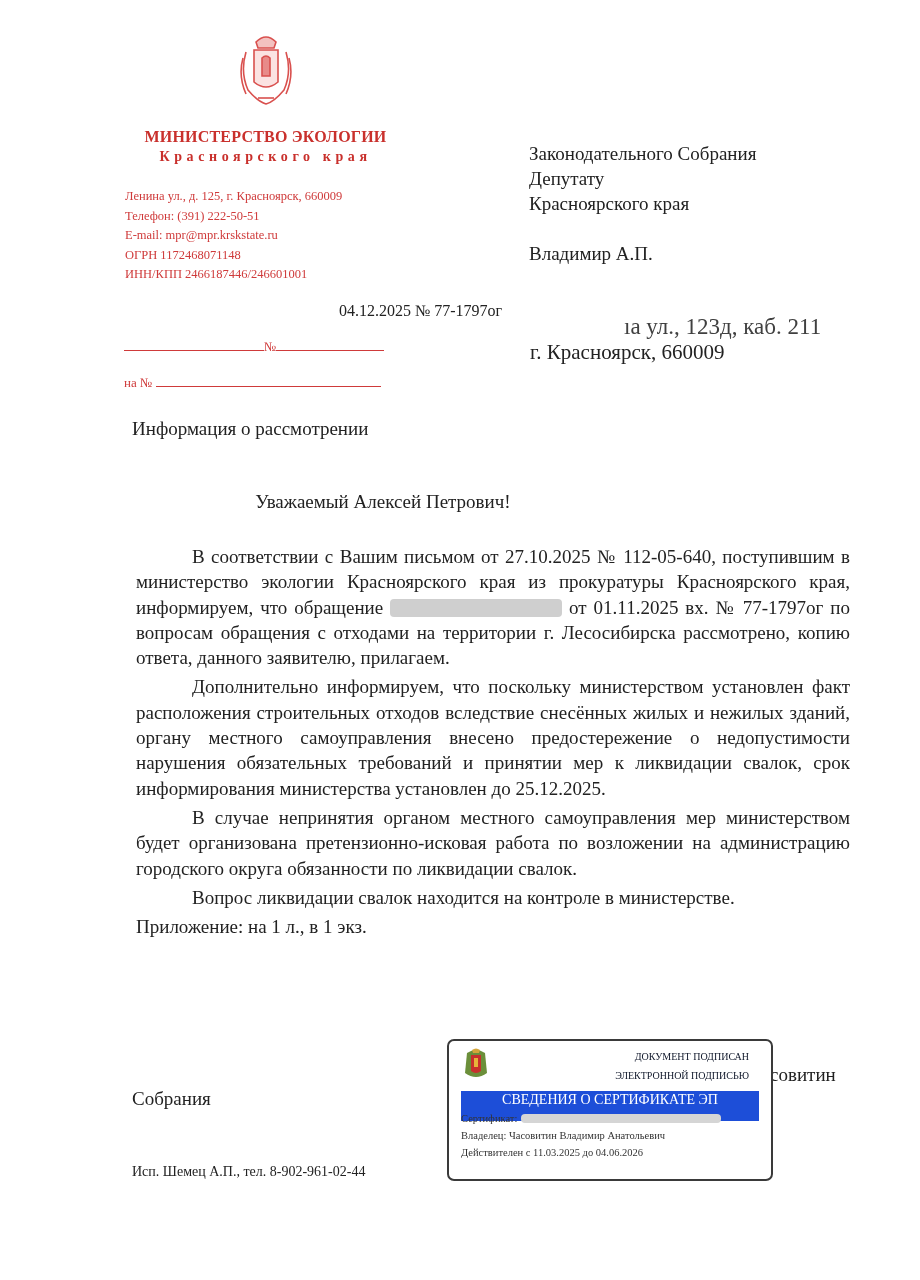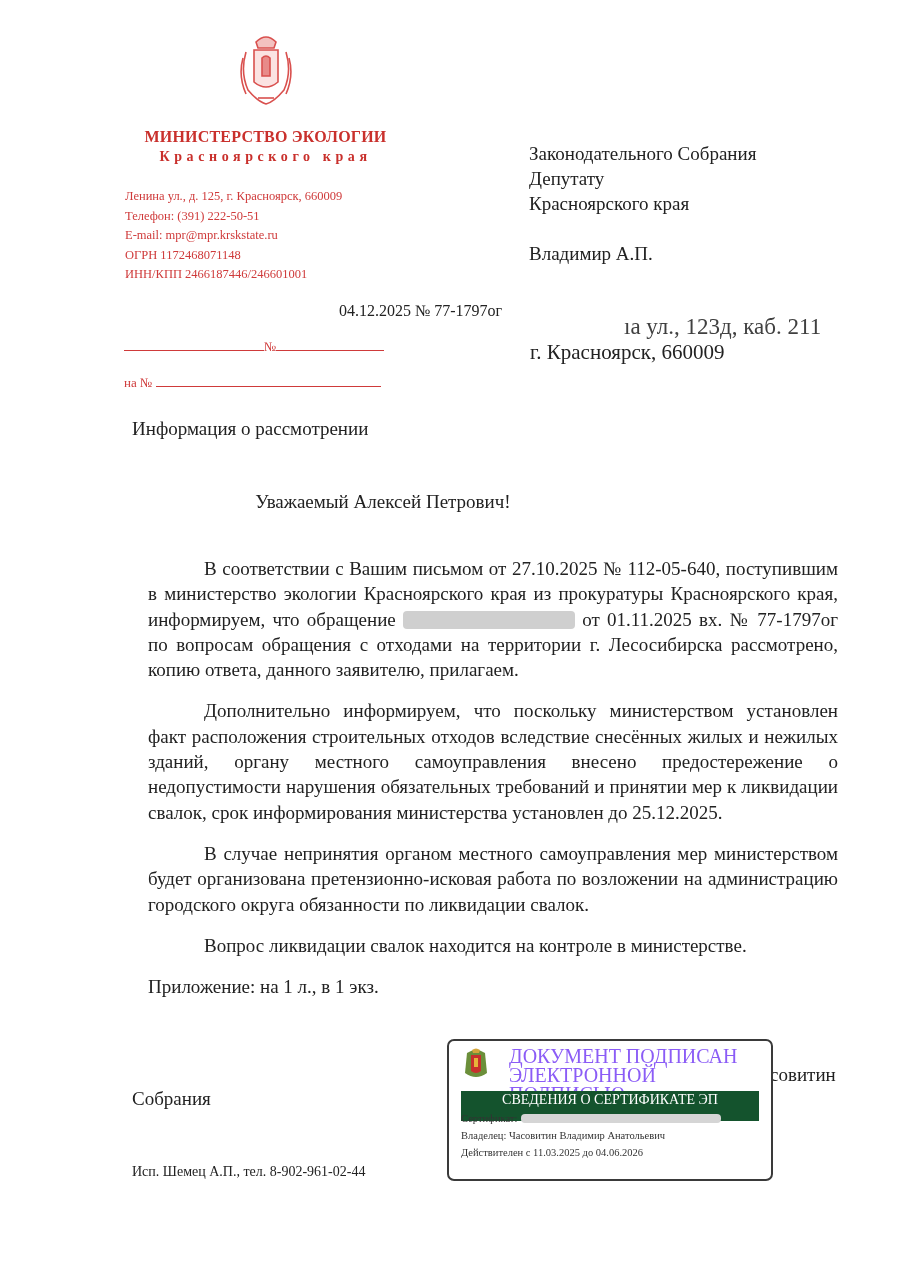"В соответствии с Вашим письмом" .body p { margin: 16px -> 4px }
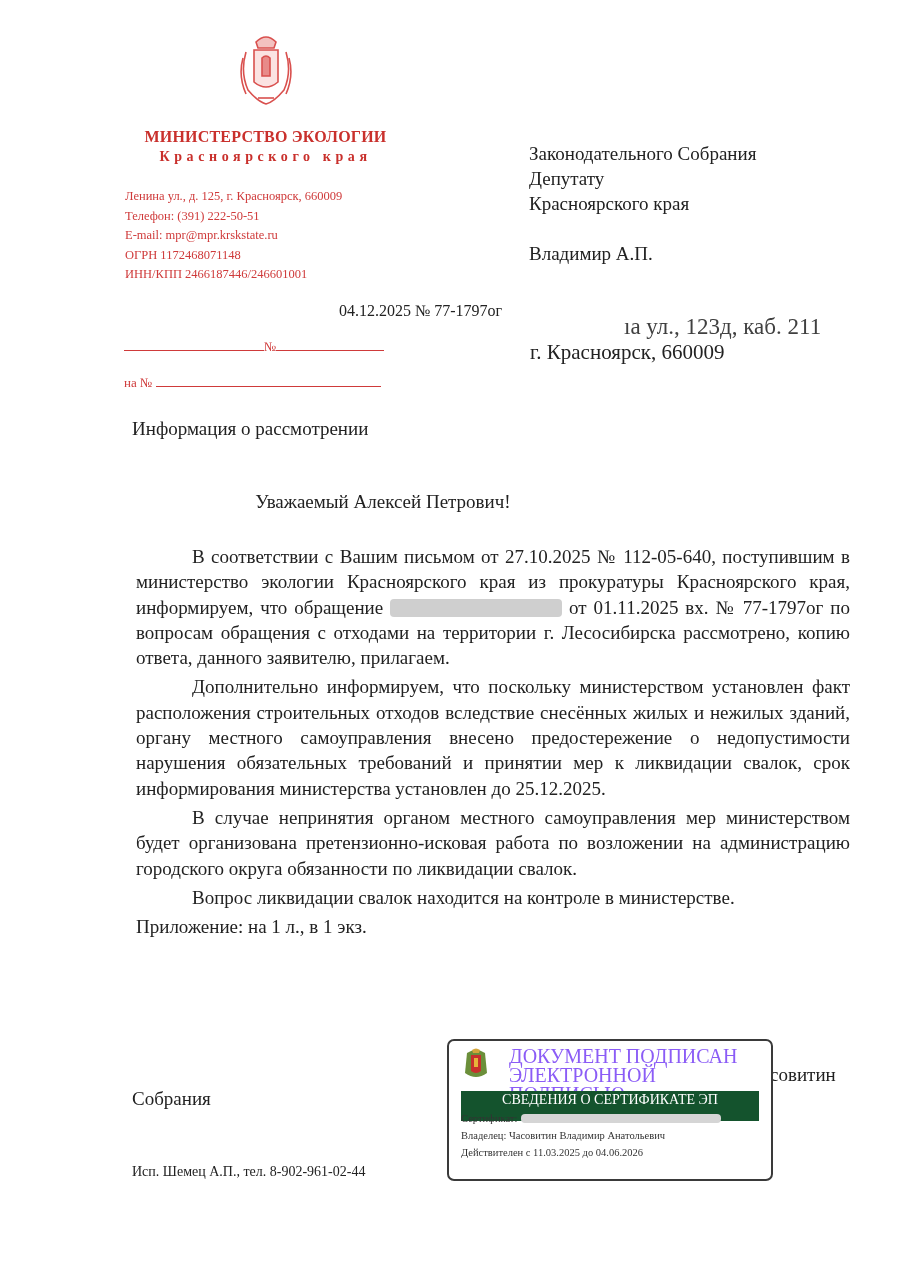"ДОКУМЕНТ ПОДПИСАН" .stamp .hdr { color: #8b5cf6 -> #0f172a; font-size: 20px -> 10px; text-align: left -> right }
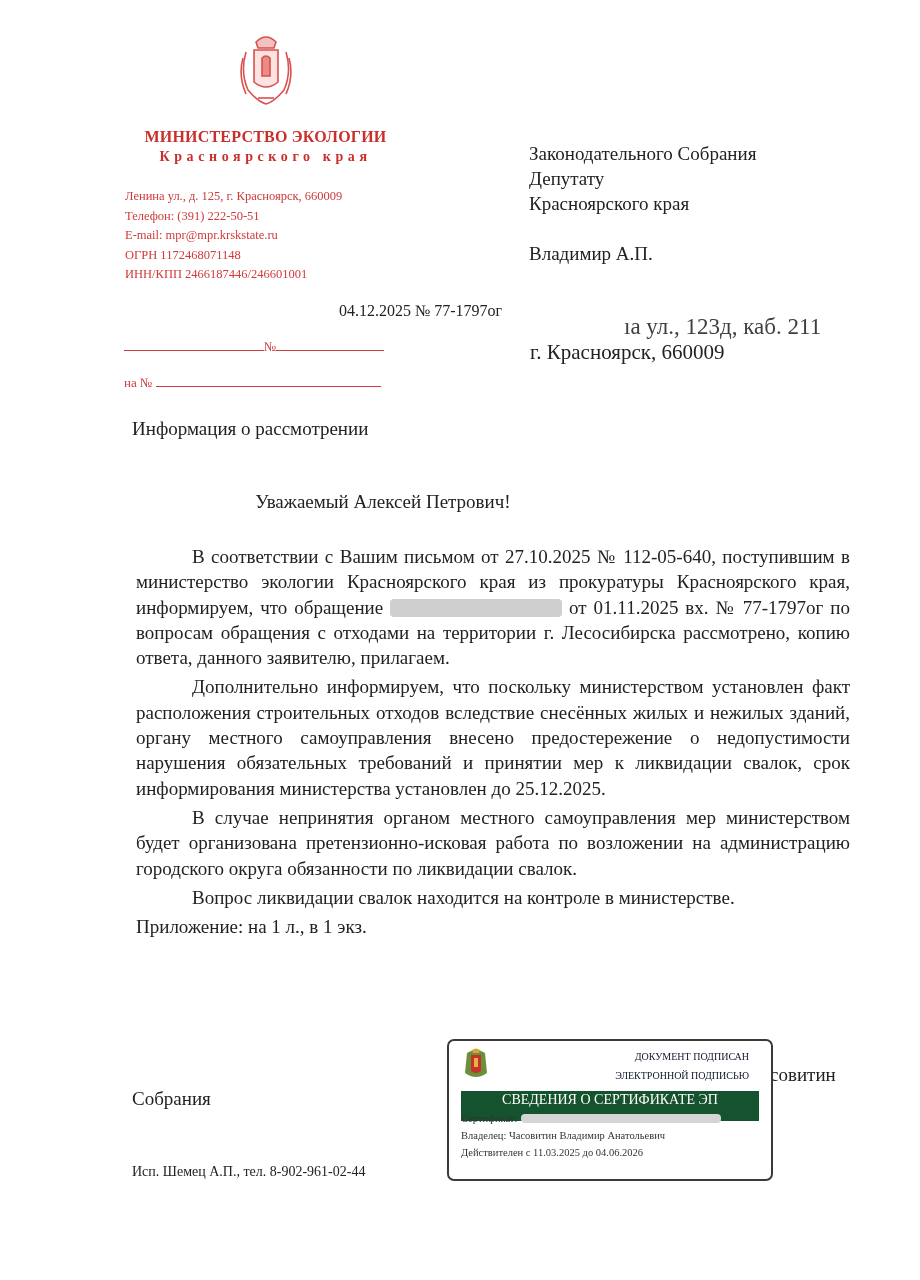"СВЕДЕНИЯ О СЕРТИФИКАТЕ ЭП" .stamp .bar { background: #14532d -> #1d4ed8 }
